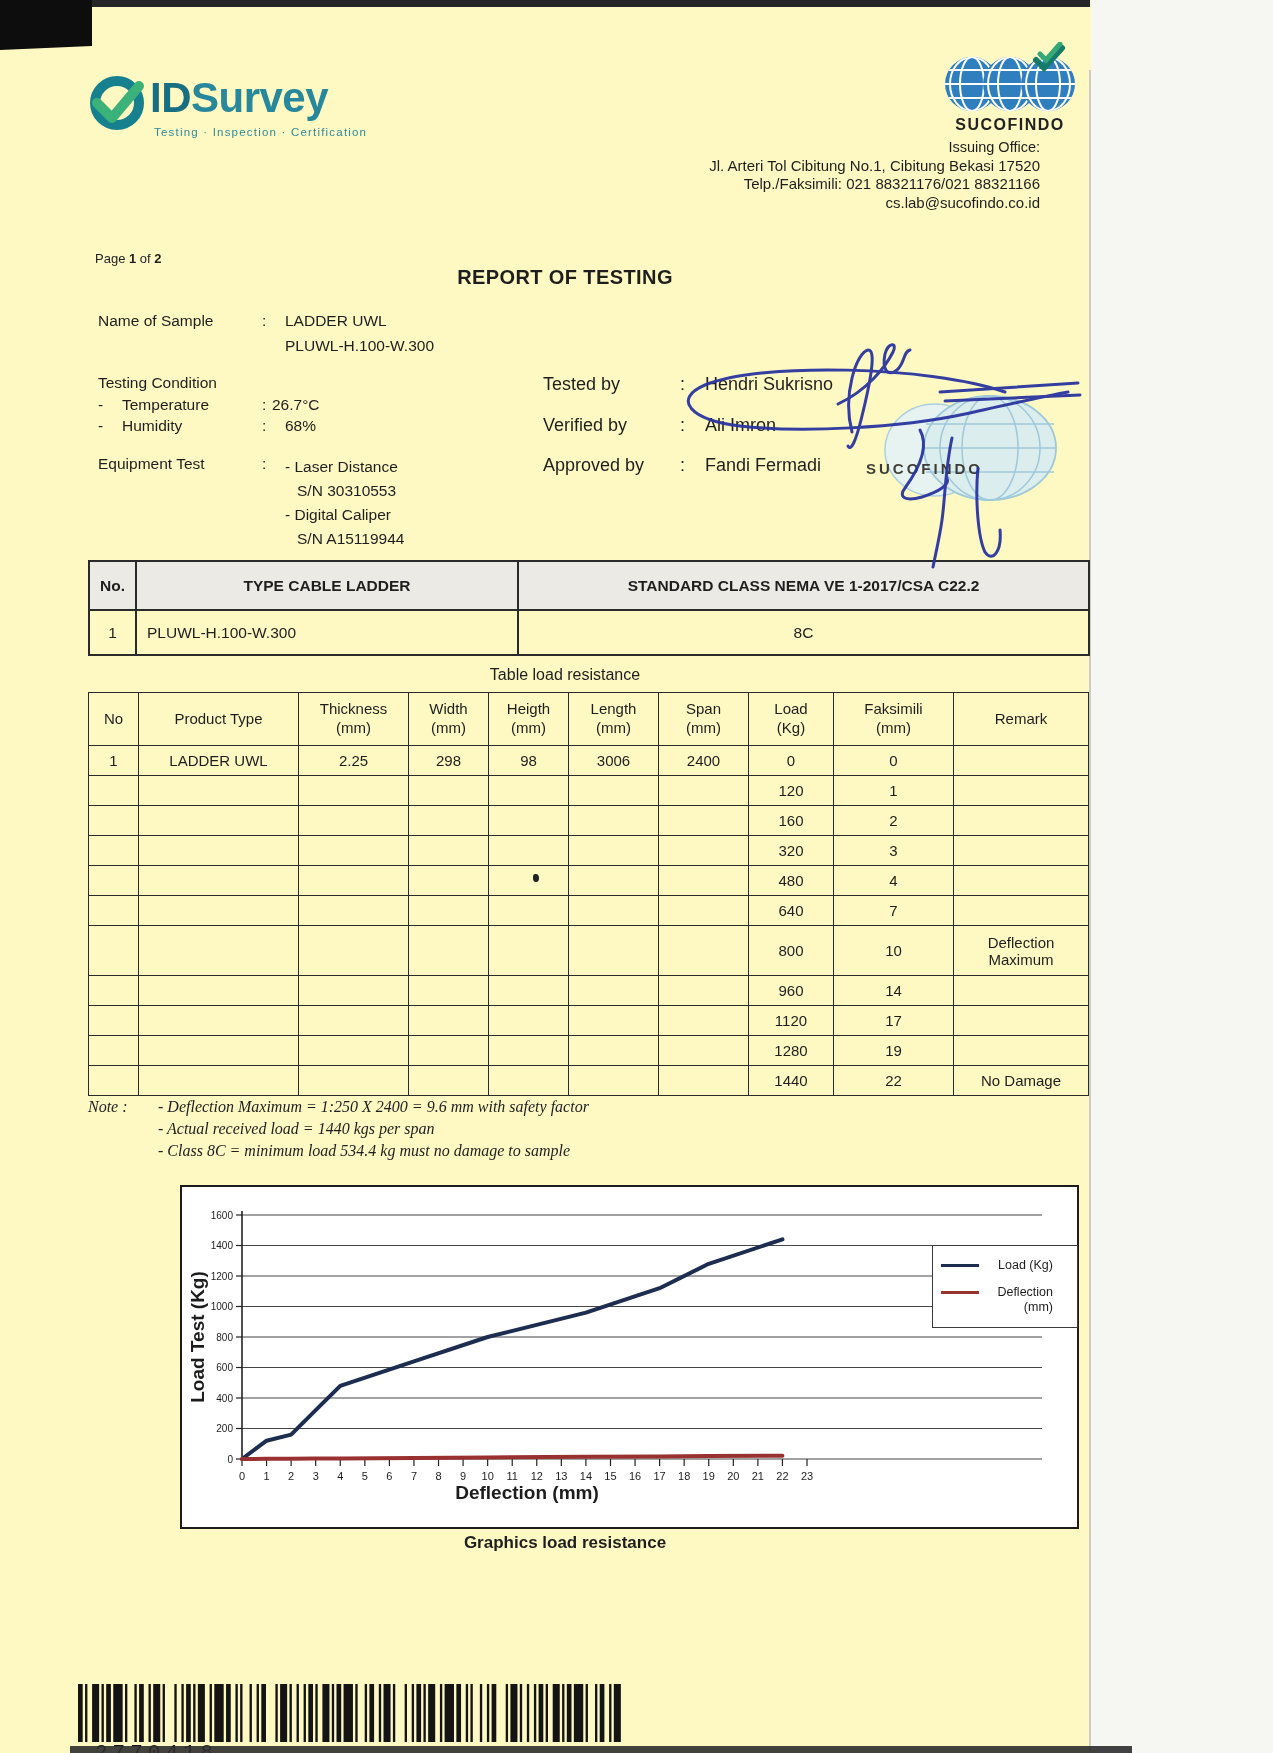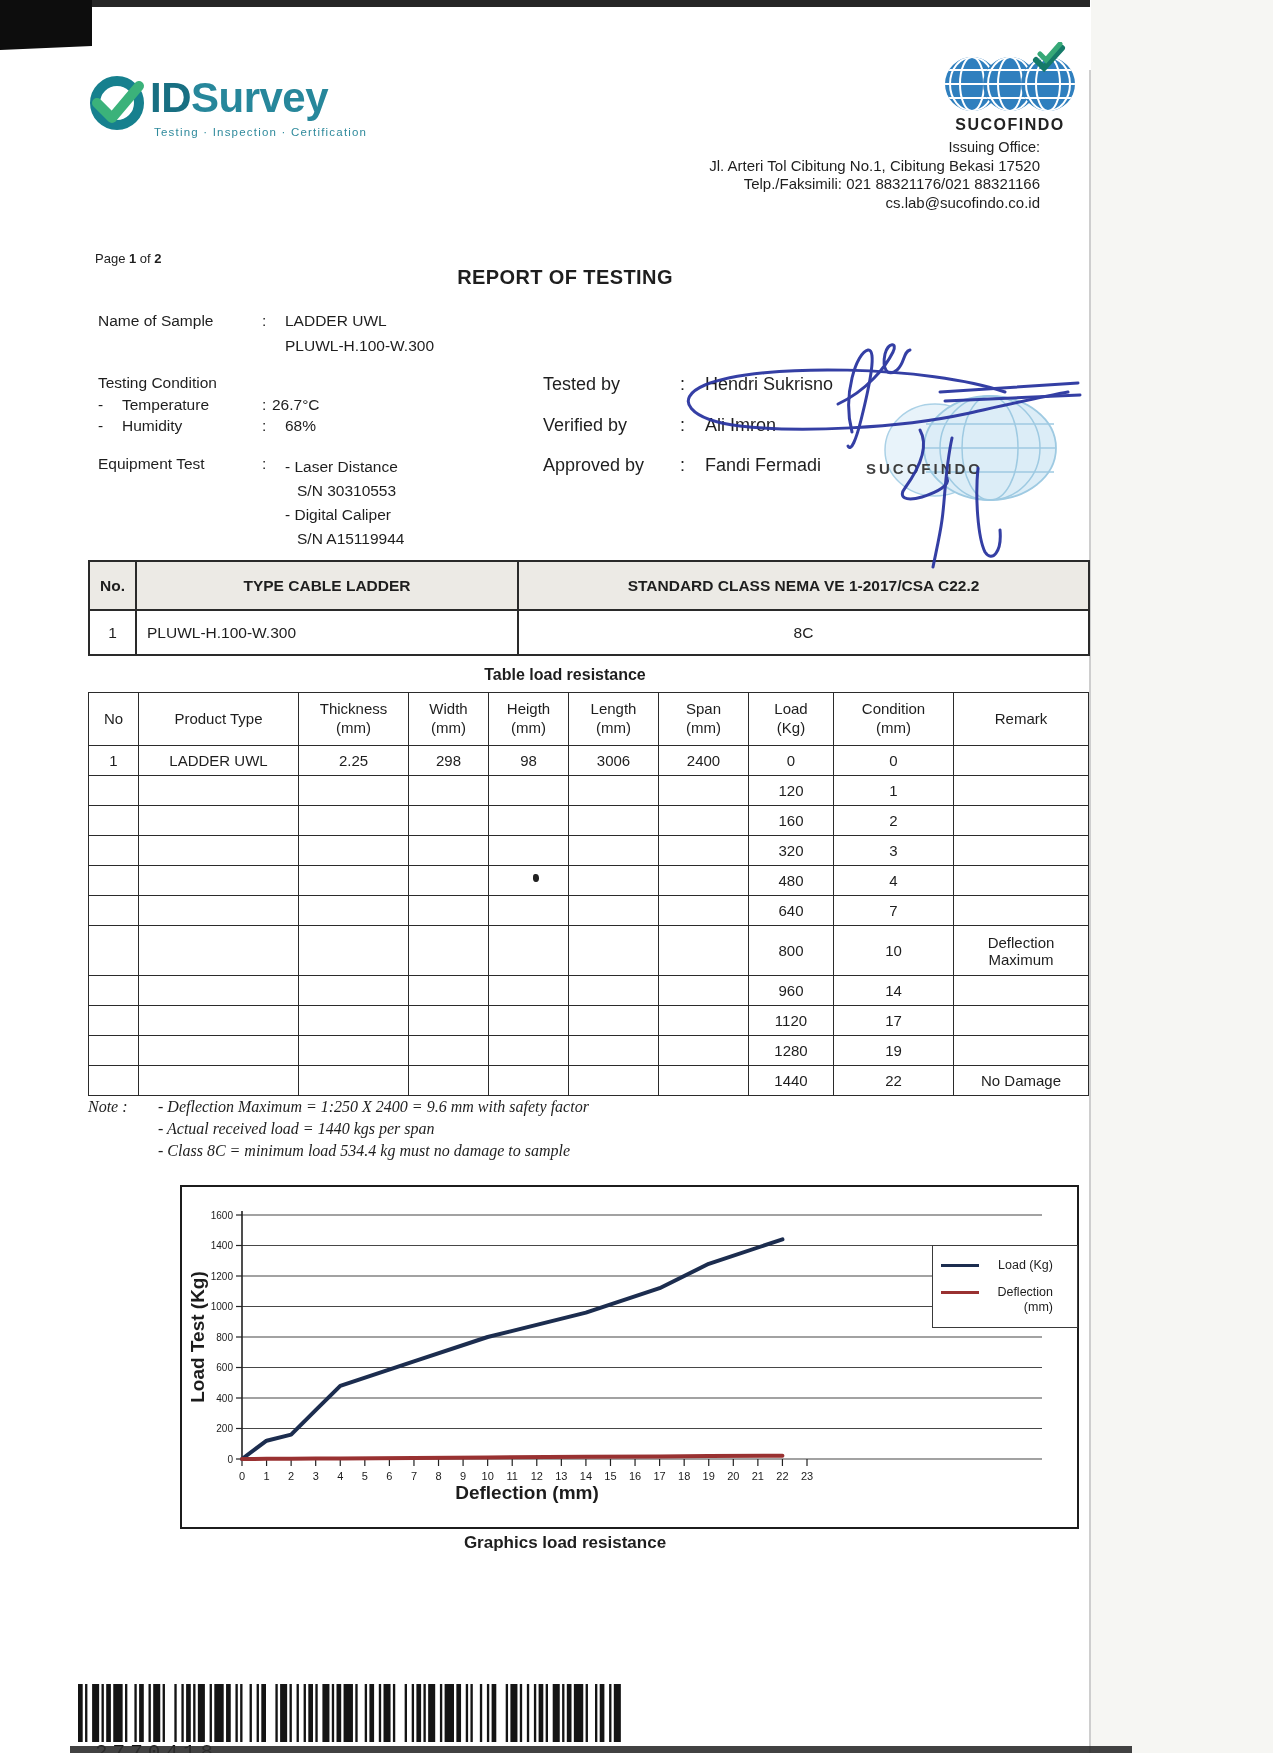"IDSurvey" .page { background: #ffffff -> #fef9c3 }
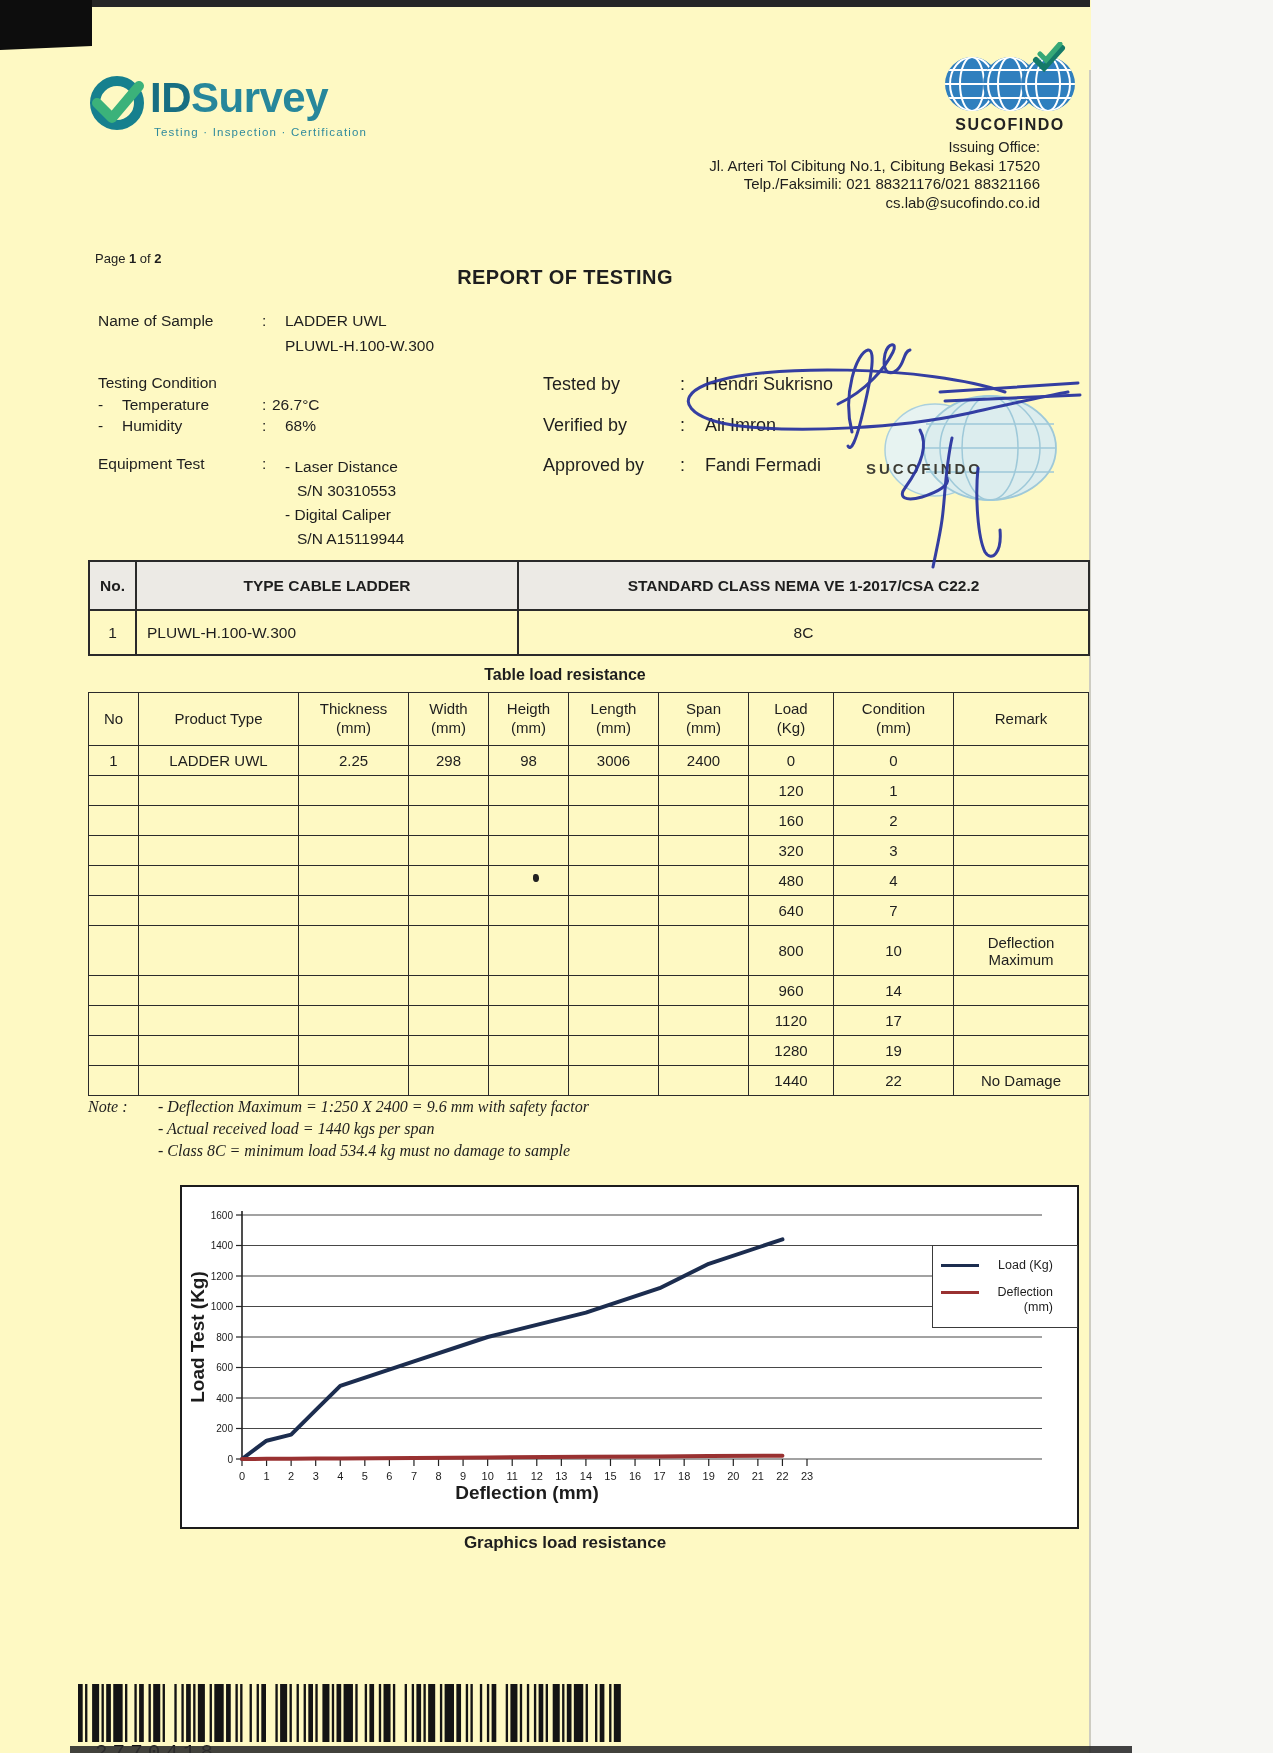"Table load resistance" .lt-caption { font-weight: 700 -> 400 }
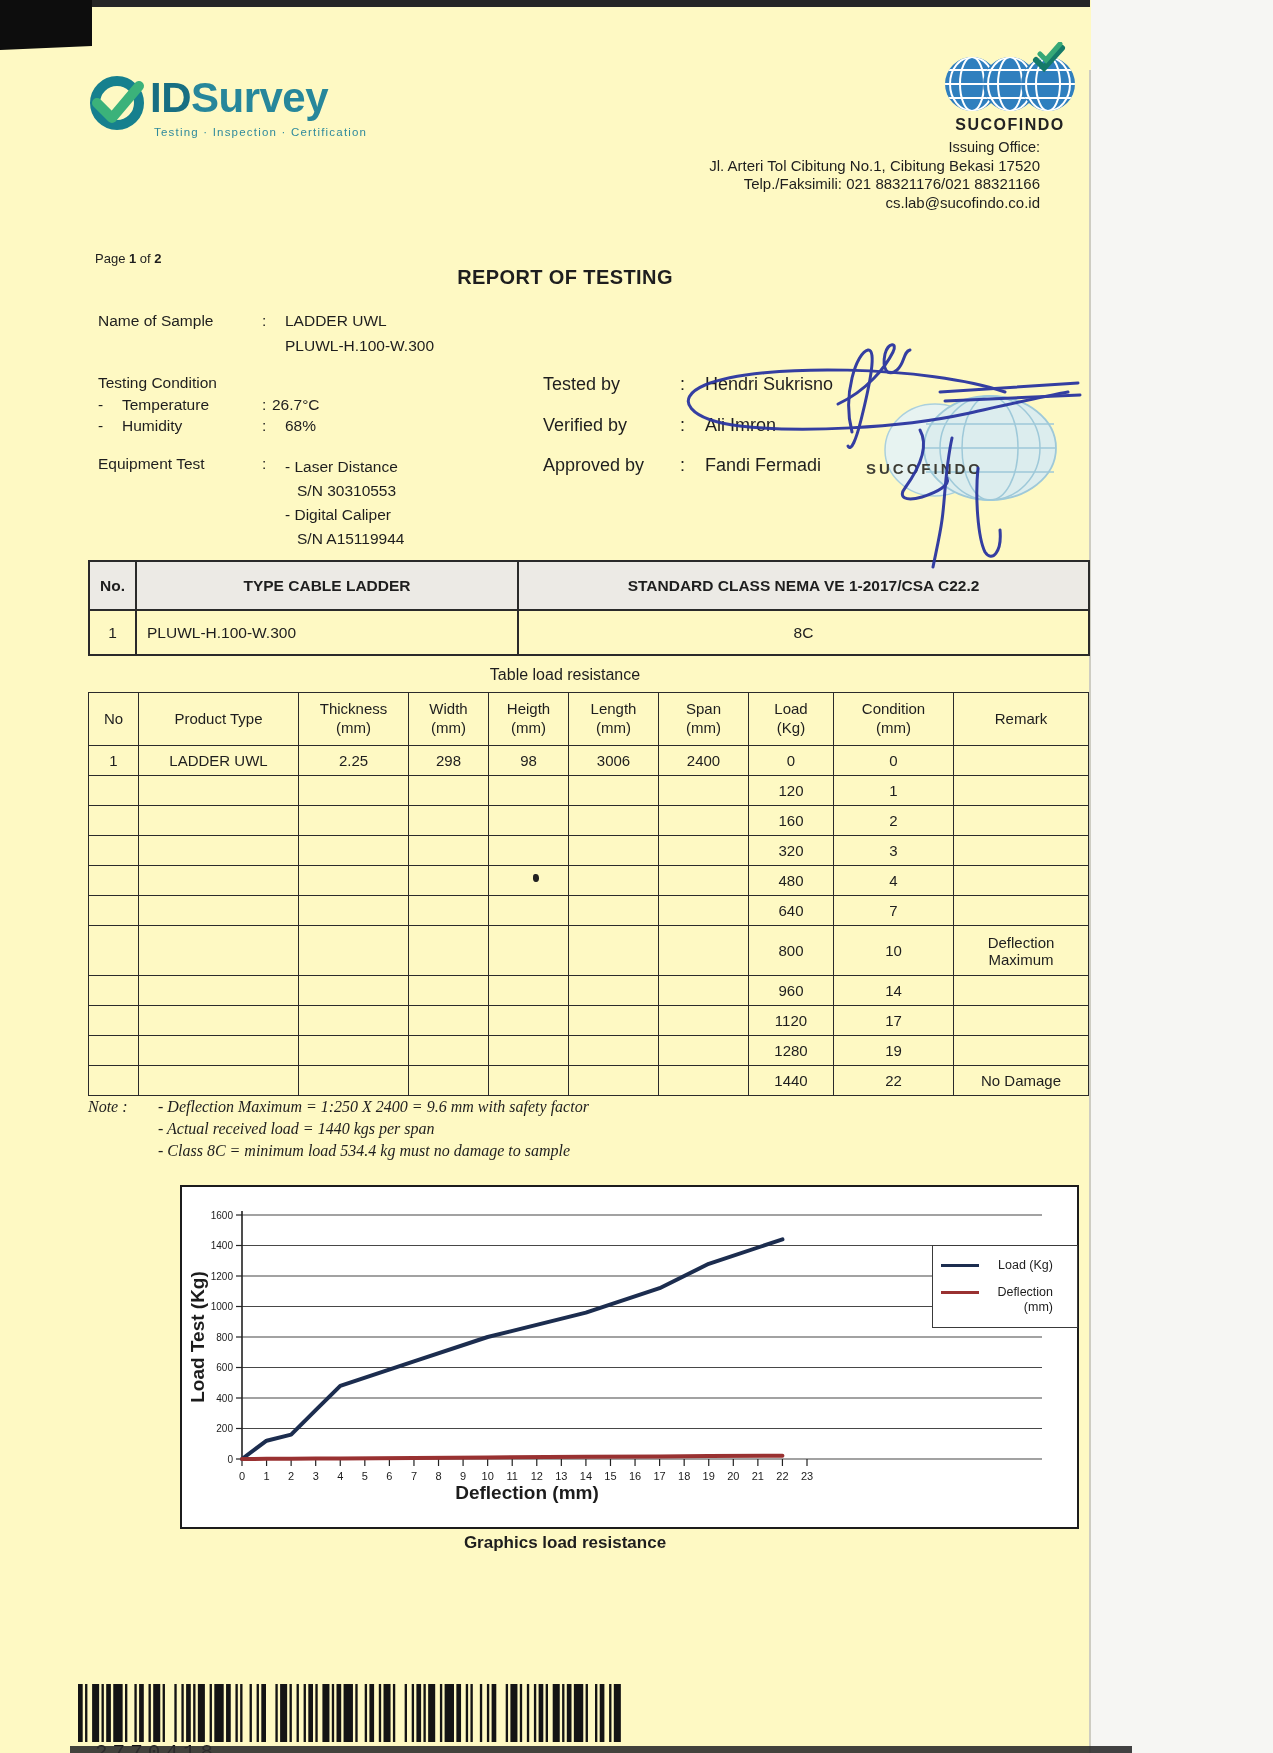"Condition" div { text: Condition -> Faksimili }
